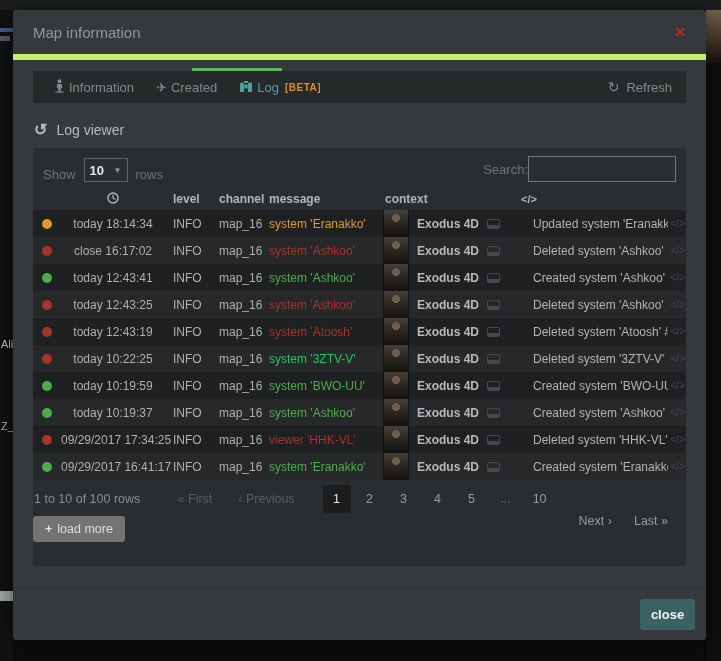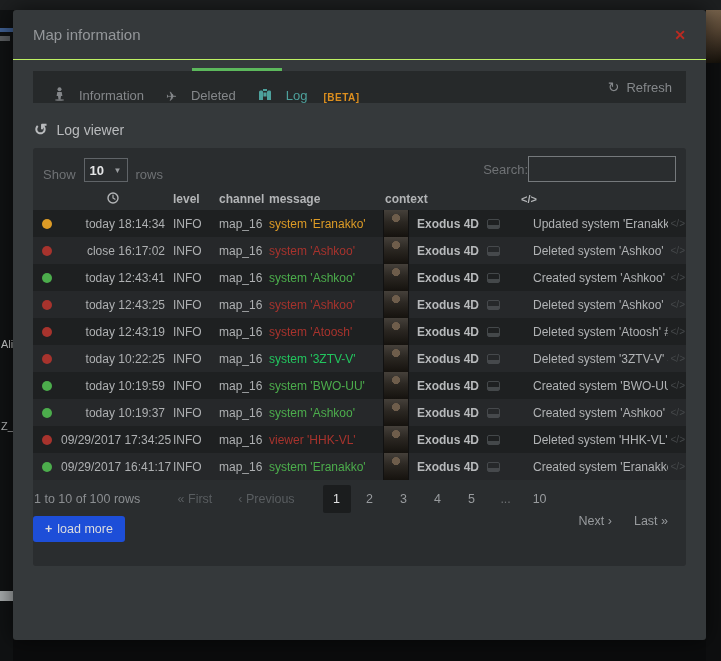"Map information" .modal-header { border-bottom: 1px solid #bef264 -> 6px solid #bef264 }
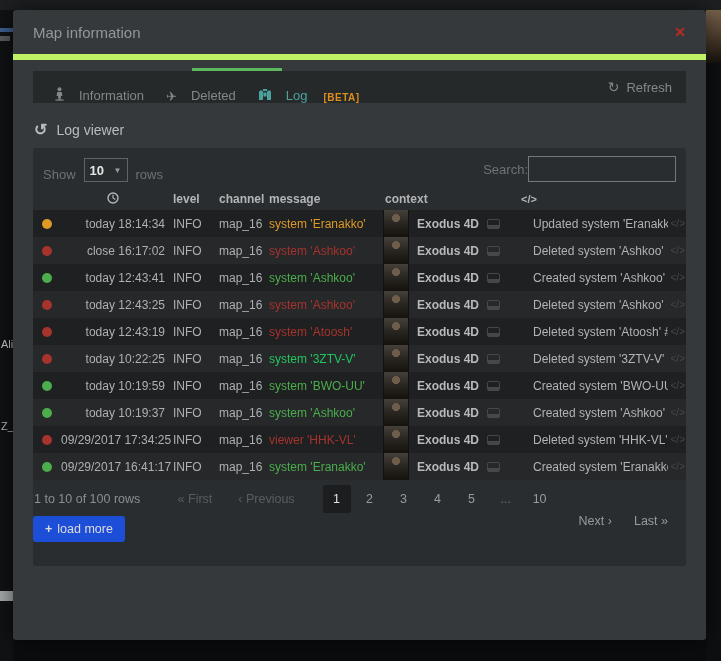"Information" .tab { align-items: flex-end -> center; gap: 14px -> 4px }
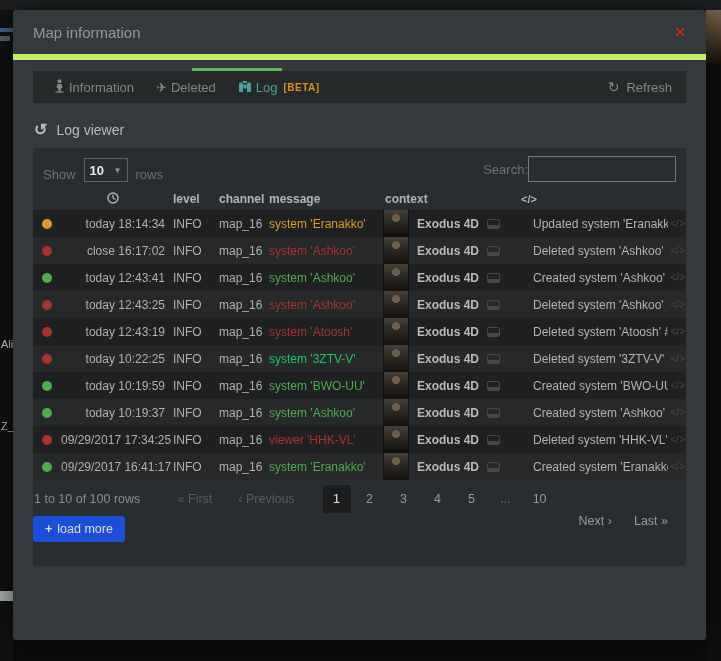"Deleted" span { text: Deleted -> Created }
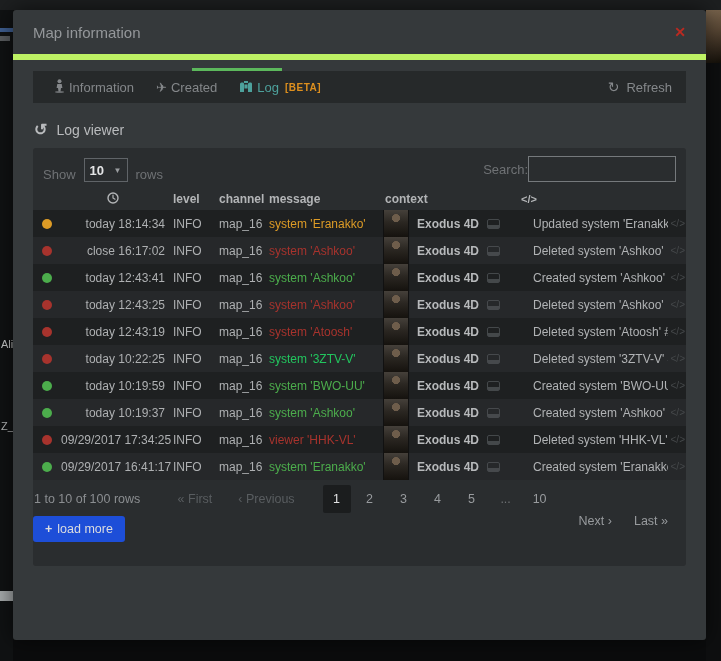"today 18:14:34" .c-time { text-align: right -> center }
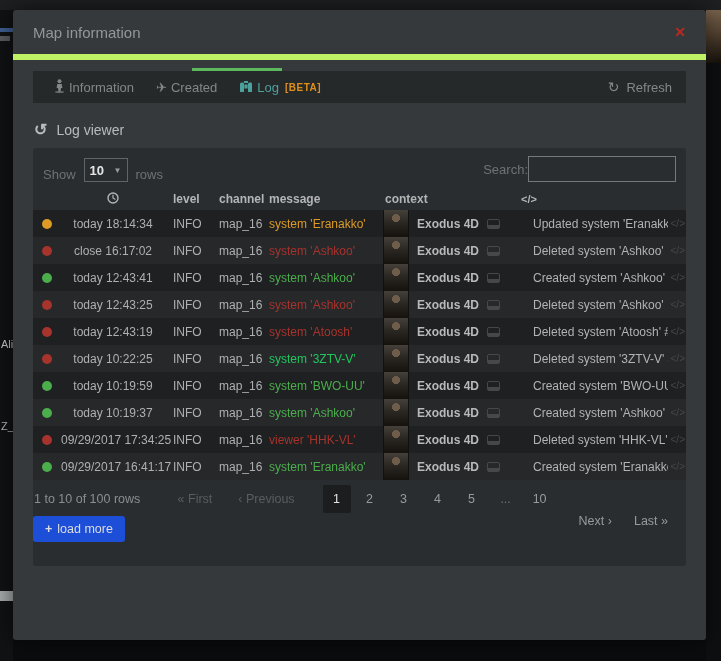"+ load more" .load-more { background: #1d4ed8 -> #737373 }
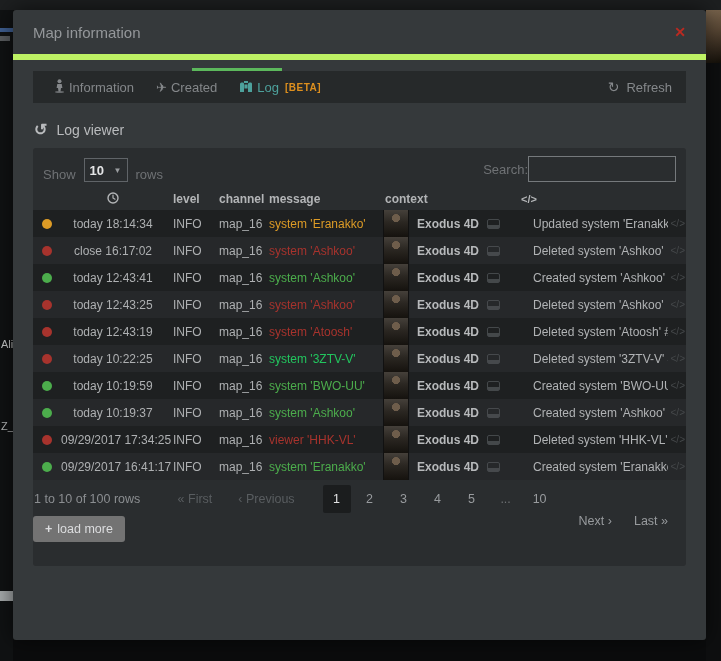"close" div.modal-footer { html: none -> <div> <button>close</button> </div> }
